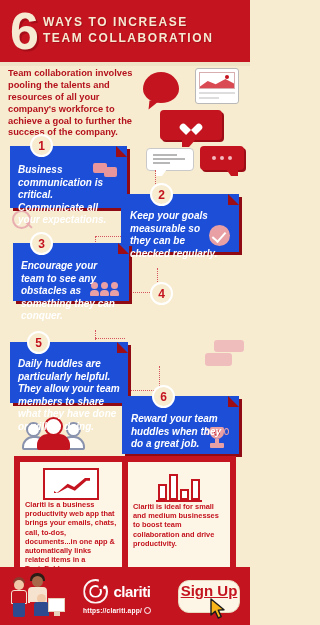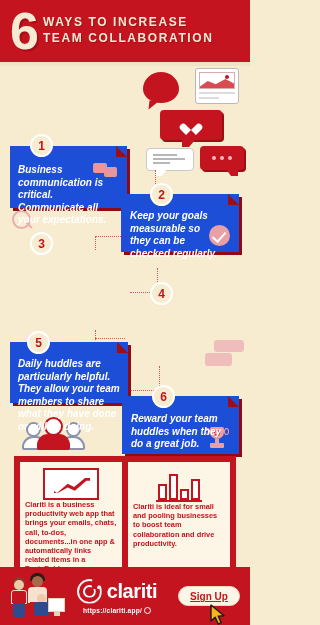"Team collaboration involves pooling the" div.intro { html: none -> <div>Team collaboration involves pooling the talents and resources of all your company's workforce to achieve a goal to further the success of the company.</div> }
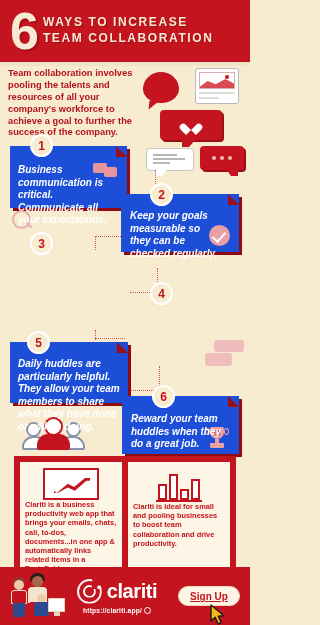"Encourage your team to see" div.card { html: none -> <div> <span></span> <span> <b></b> <b></b> <b></b> <b></b> <b></b> <b></b> </span> <div>Encourage your team to see any obstacles as something they can conquer.</div> </div> }
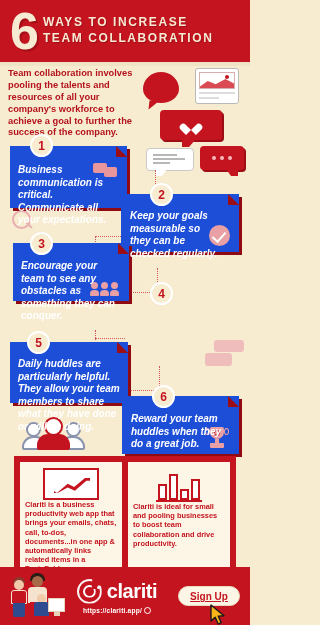"Clariti is ideal for small" div.itxt { text: pooling -> medium }
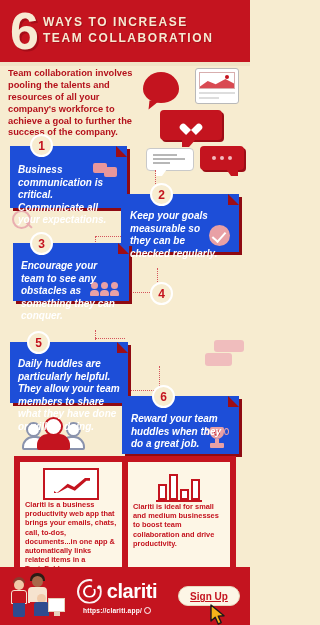"clariti" .logo-text { font-size: 20px -> 15px }
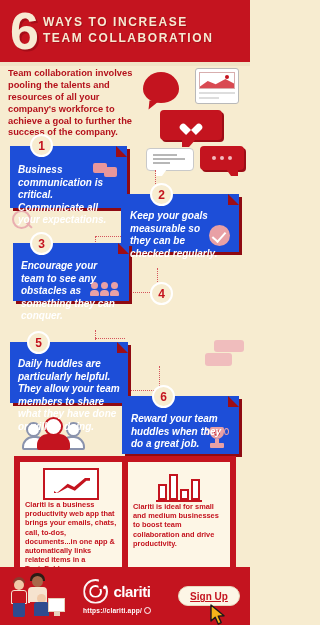"Sign Up" .signup { font-size: 10px -> 15px; height: 20px -> 33px }
